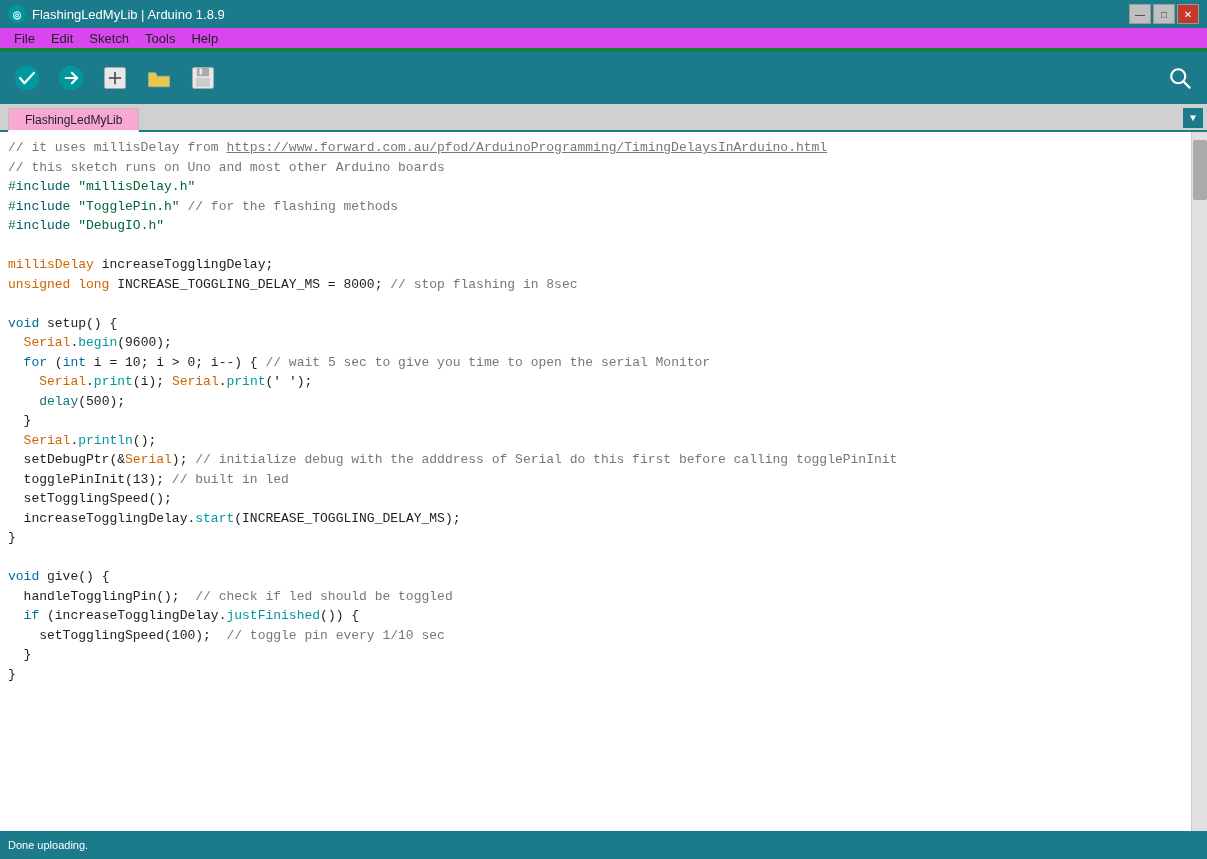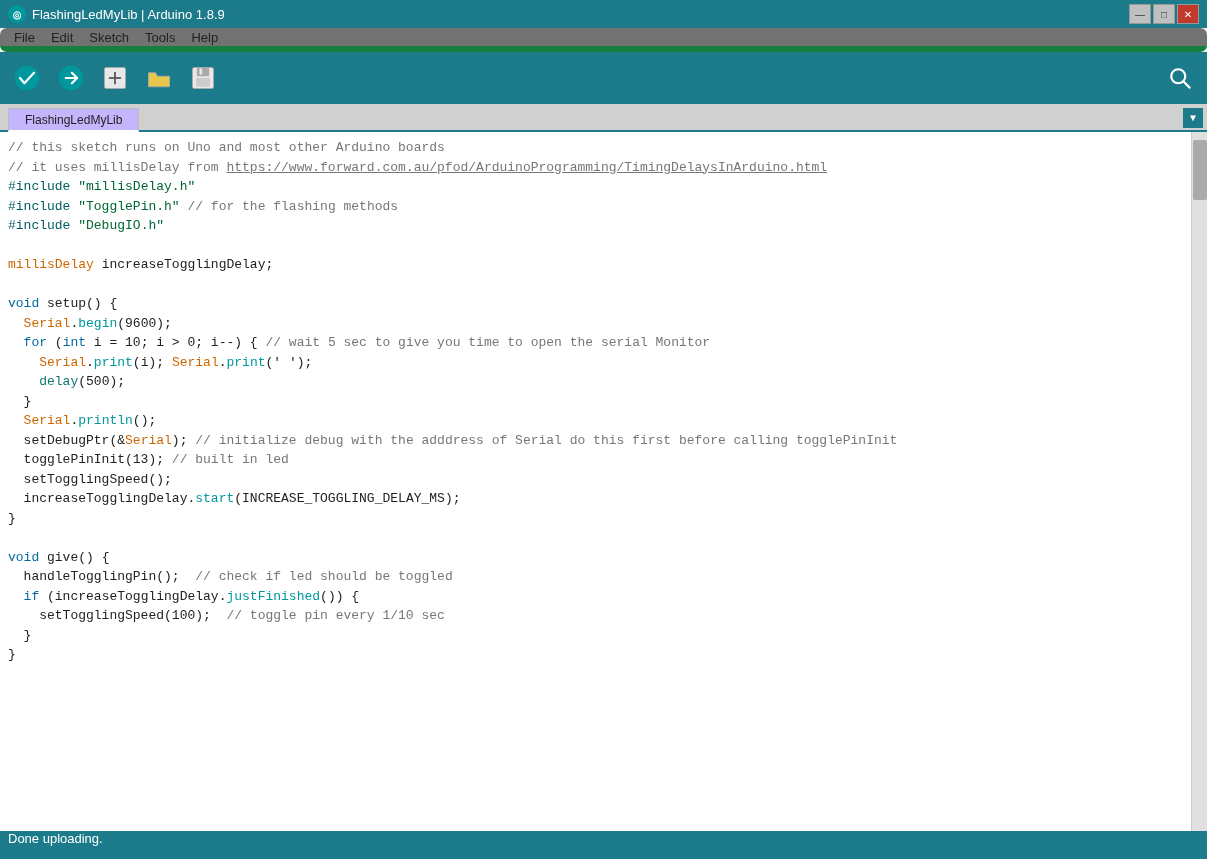"File" #menubar { background: #737373 -> #d946ef; border-bottom: 6px solid #15803d -> 4px solid #15803d; border-radius: 7px -> none }
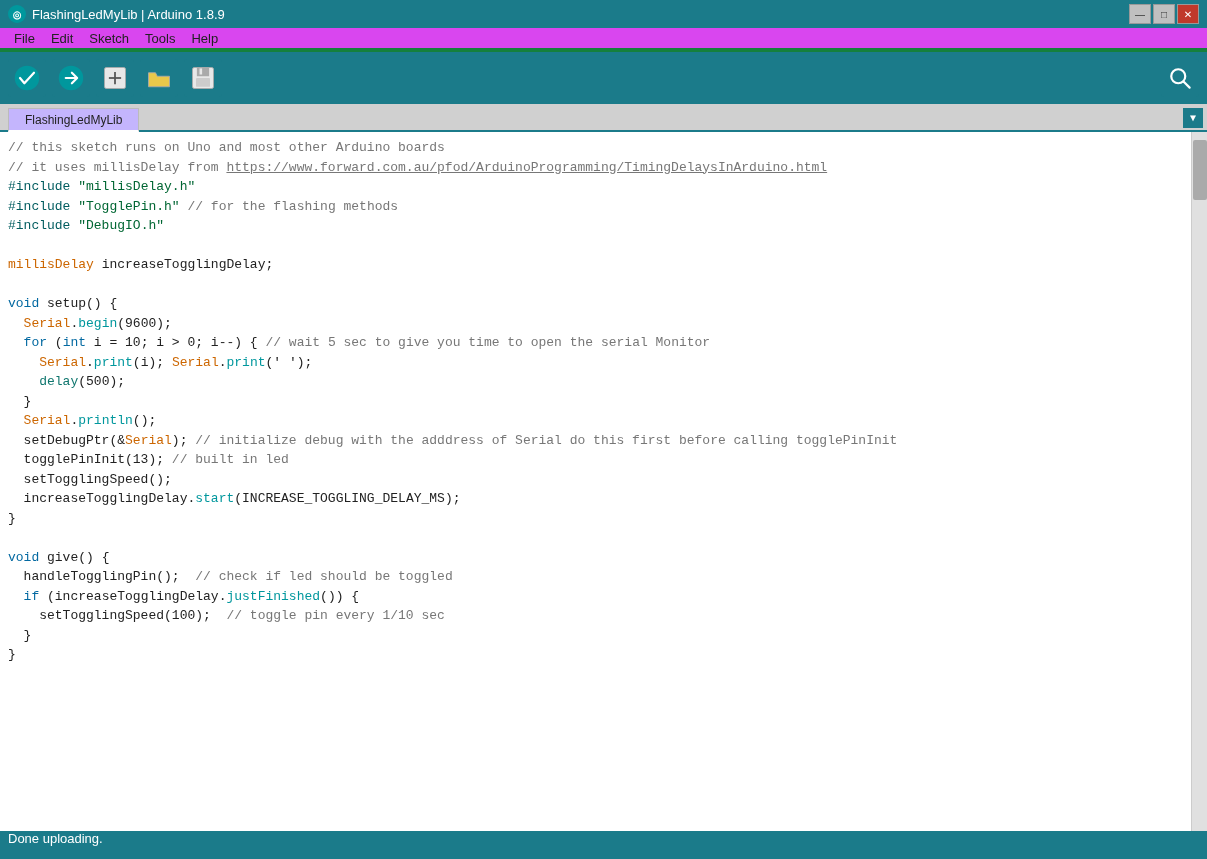"FlashingLedMyLib" .tab.active { background: #c4b5fd -> #f9a8d4 }
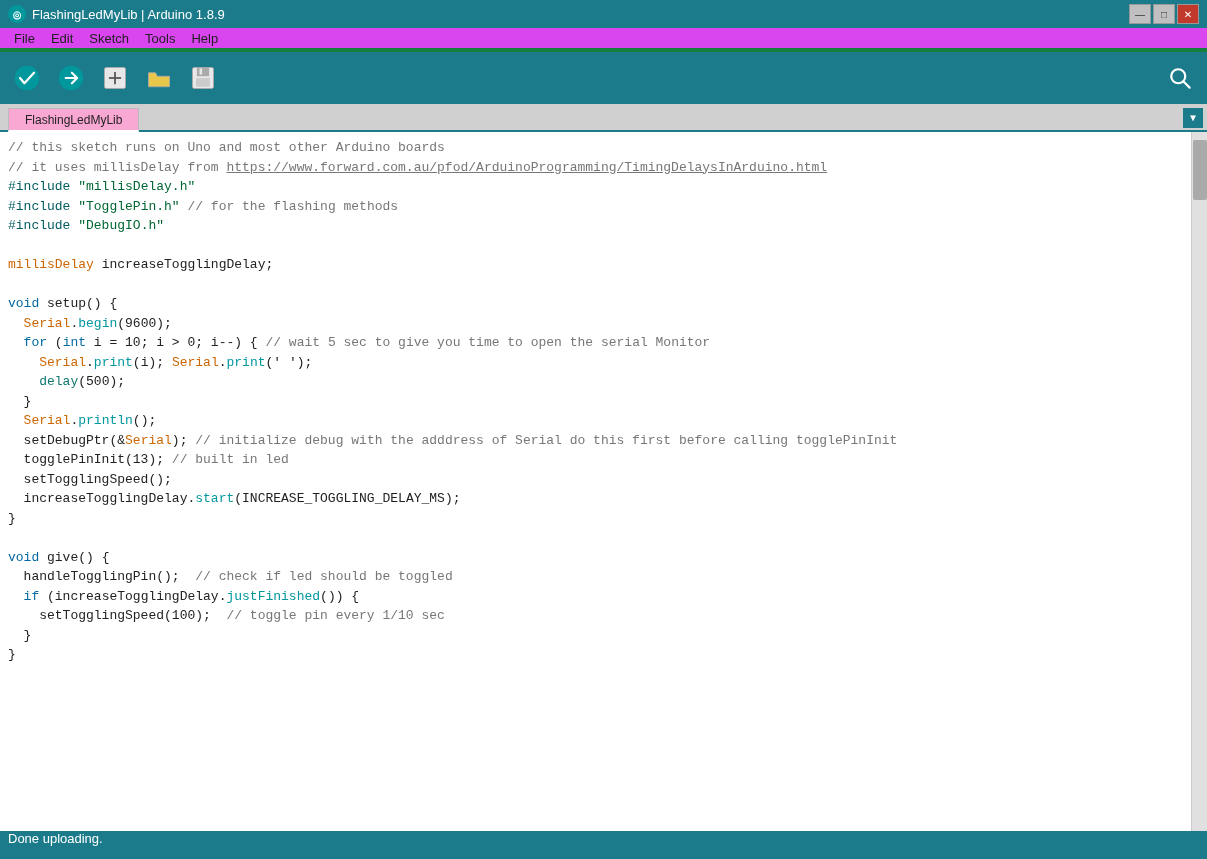"// this sketch runs on" div.line { order: before "// it uses millisDelay from" -> after "// it uses millisDelay from" }
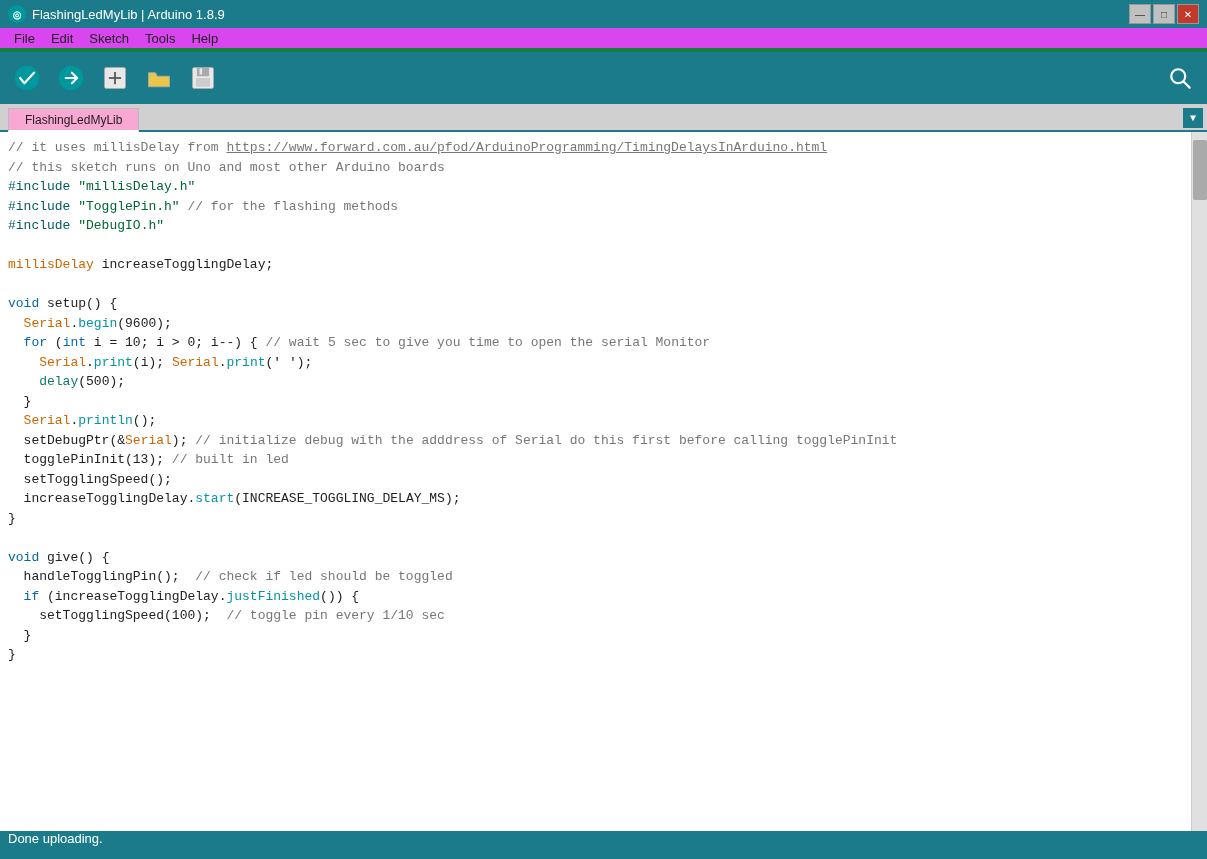"unsigned long INCREASE_TOGGLING_DELAY_MS" div.line { html: none -> <div><span>unsigned long</span><span> INCREASE_TOGGLING_DELAY_MS = 8000; <span>// stop flashing in 8sec</span></span></div> }
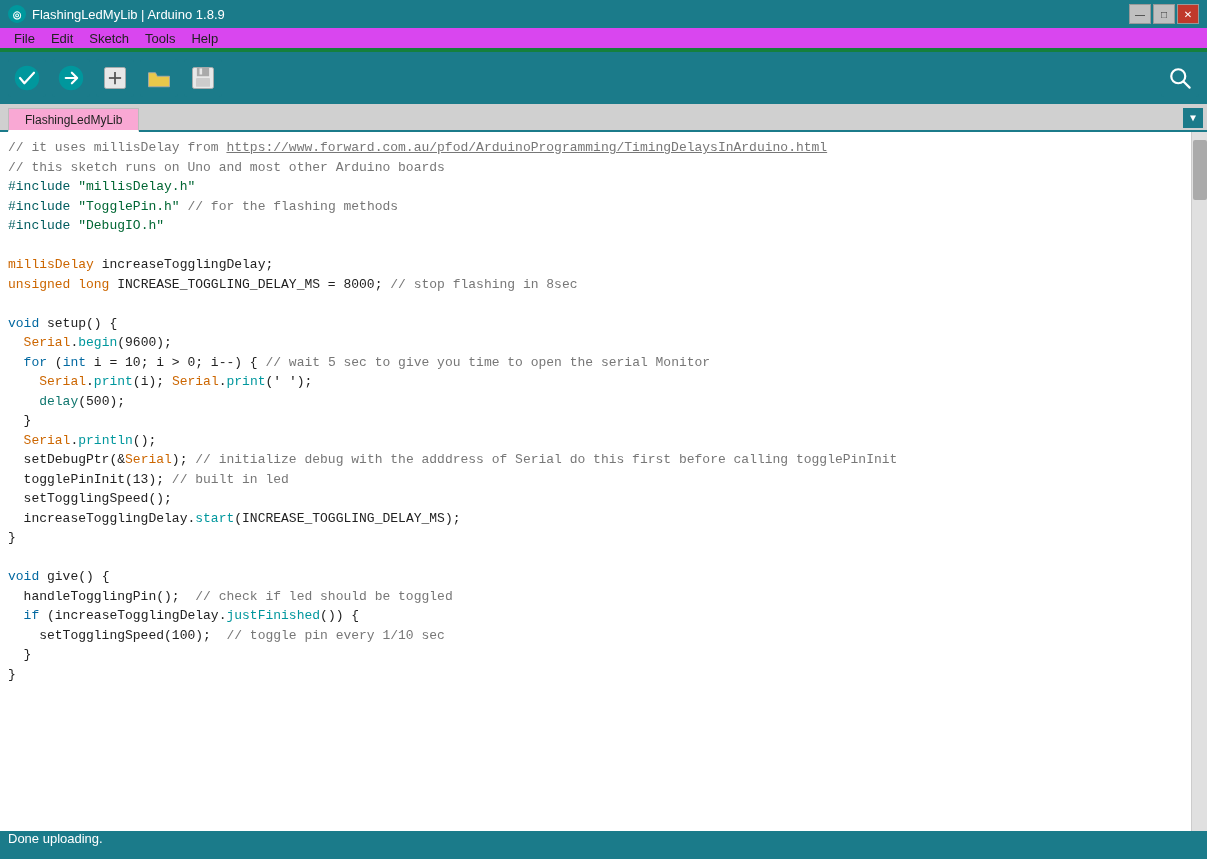"Done uploading." #statusbar { align-items: flex-start -> center; font-size: 13px -> 11px }
